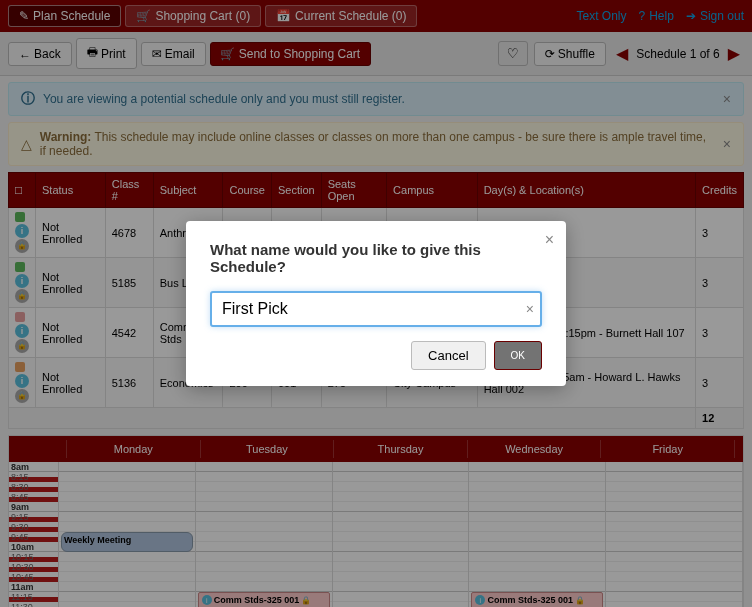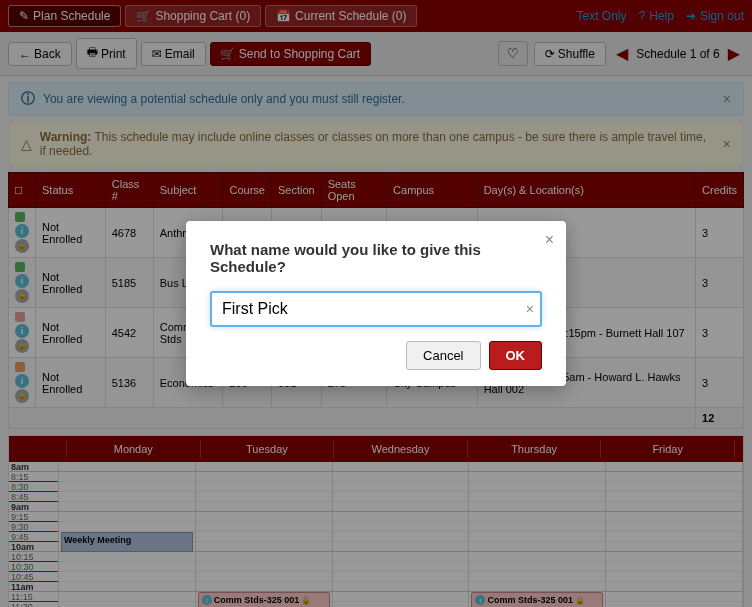"OK" .btn-ok { background: #b91c1c -> #737373; font-size: 13px -> 10px; font-weight: bold -> normal }
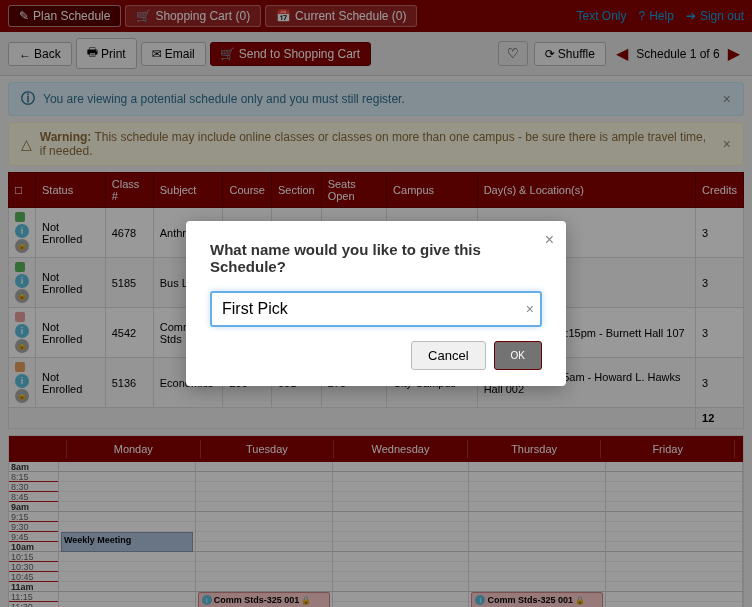"Wednesday" div.cal-day { order: before "Thursday" -> after "Thursday" }
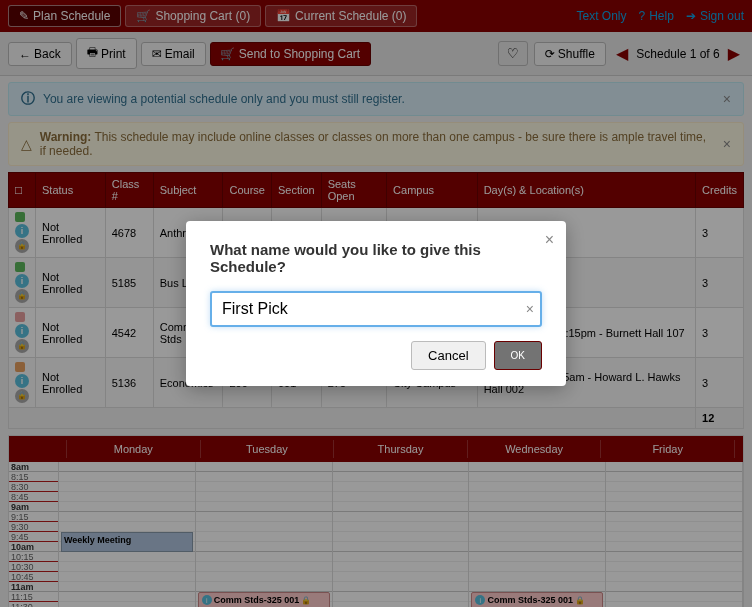"8:15" .time-slot { border-bottom: 1px solid #b91c1c -> 5px solid #b91c1c }
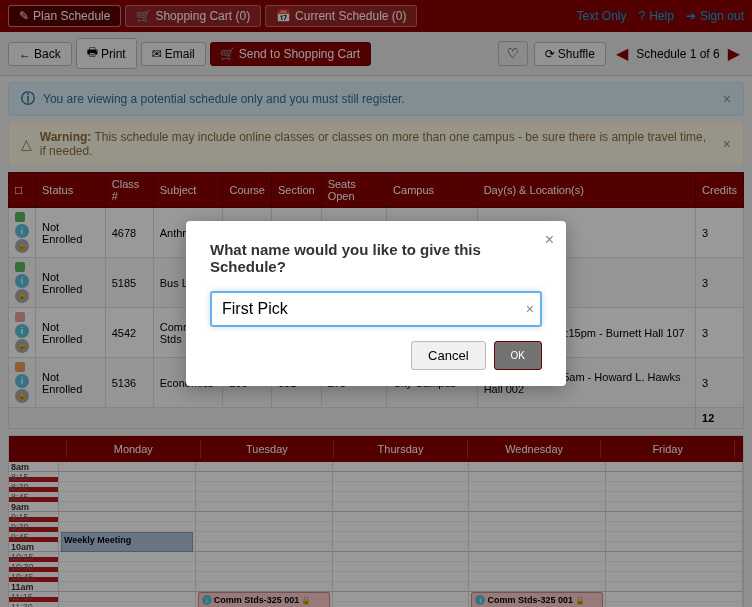"Weekly Meeting" .weekly-meeting { border-radius: 0 -> 6px }
